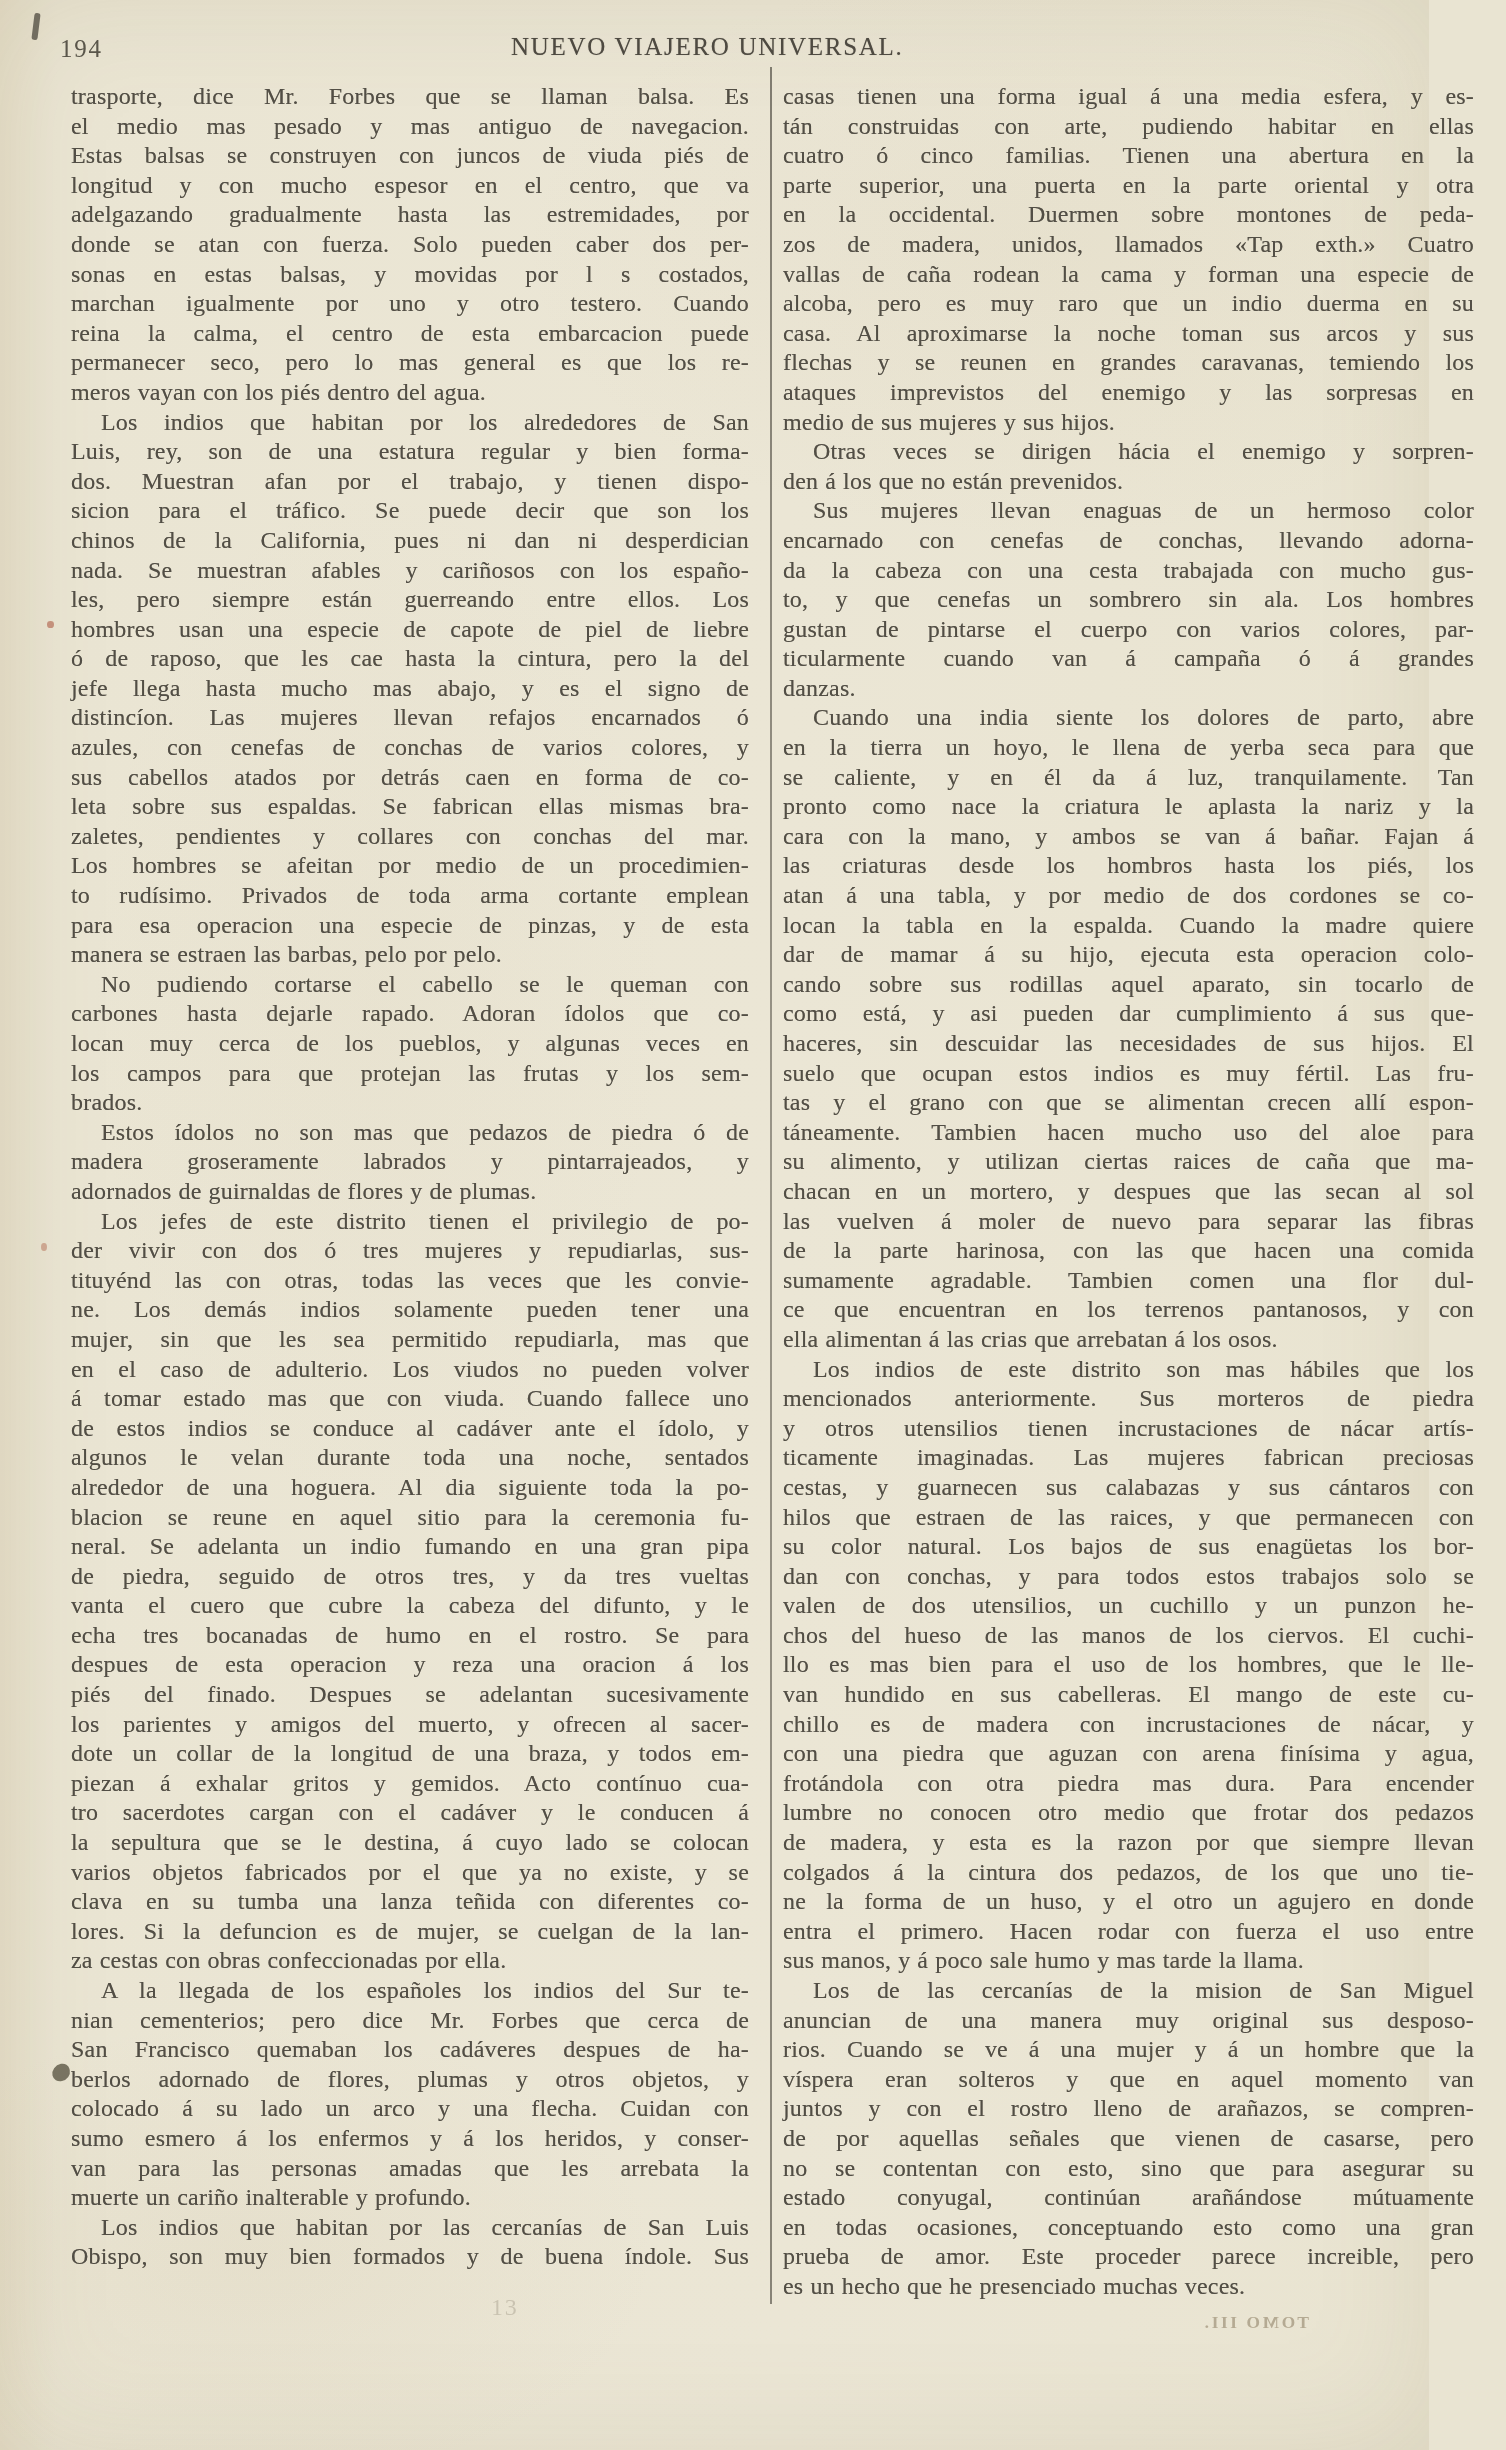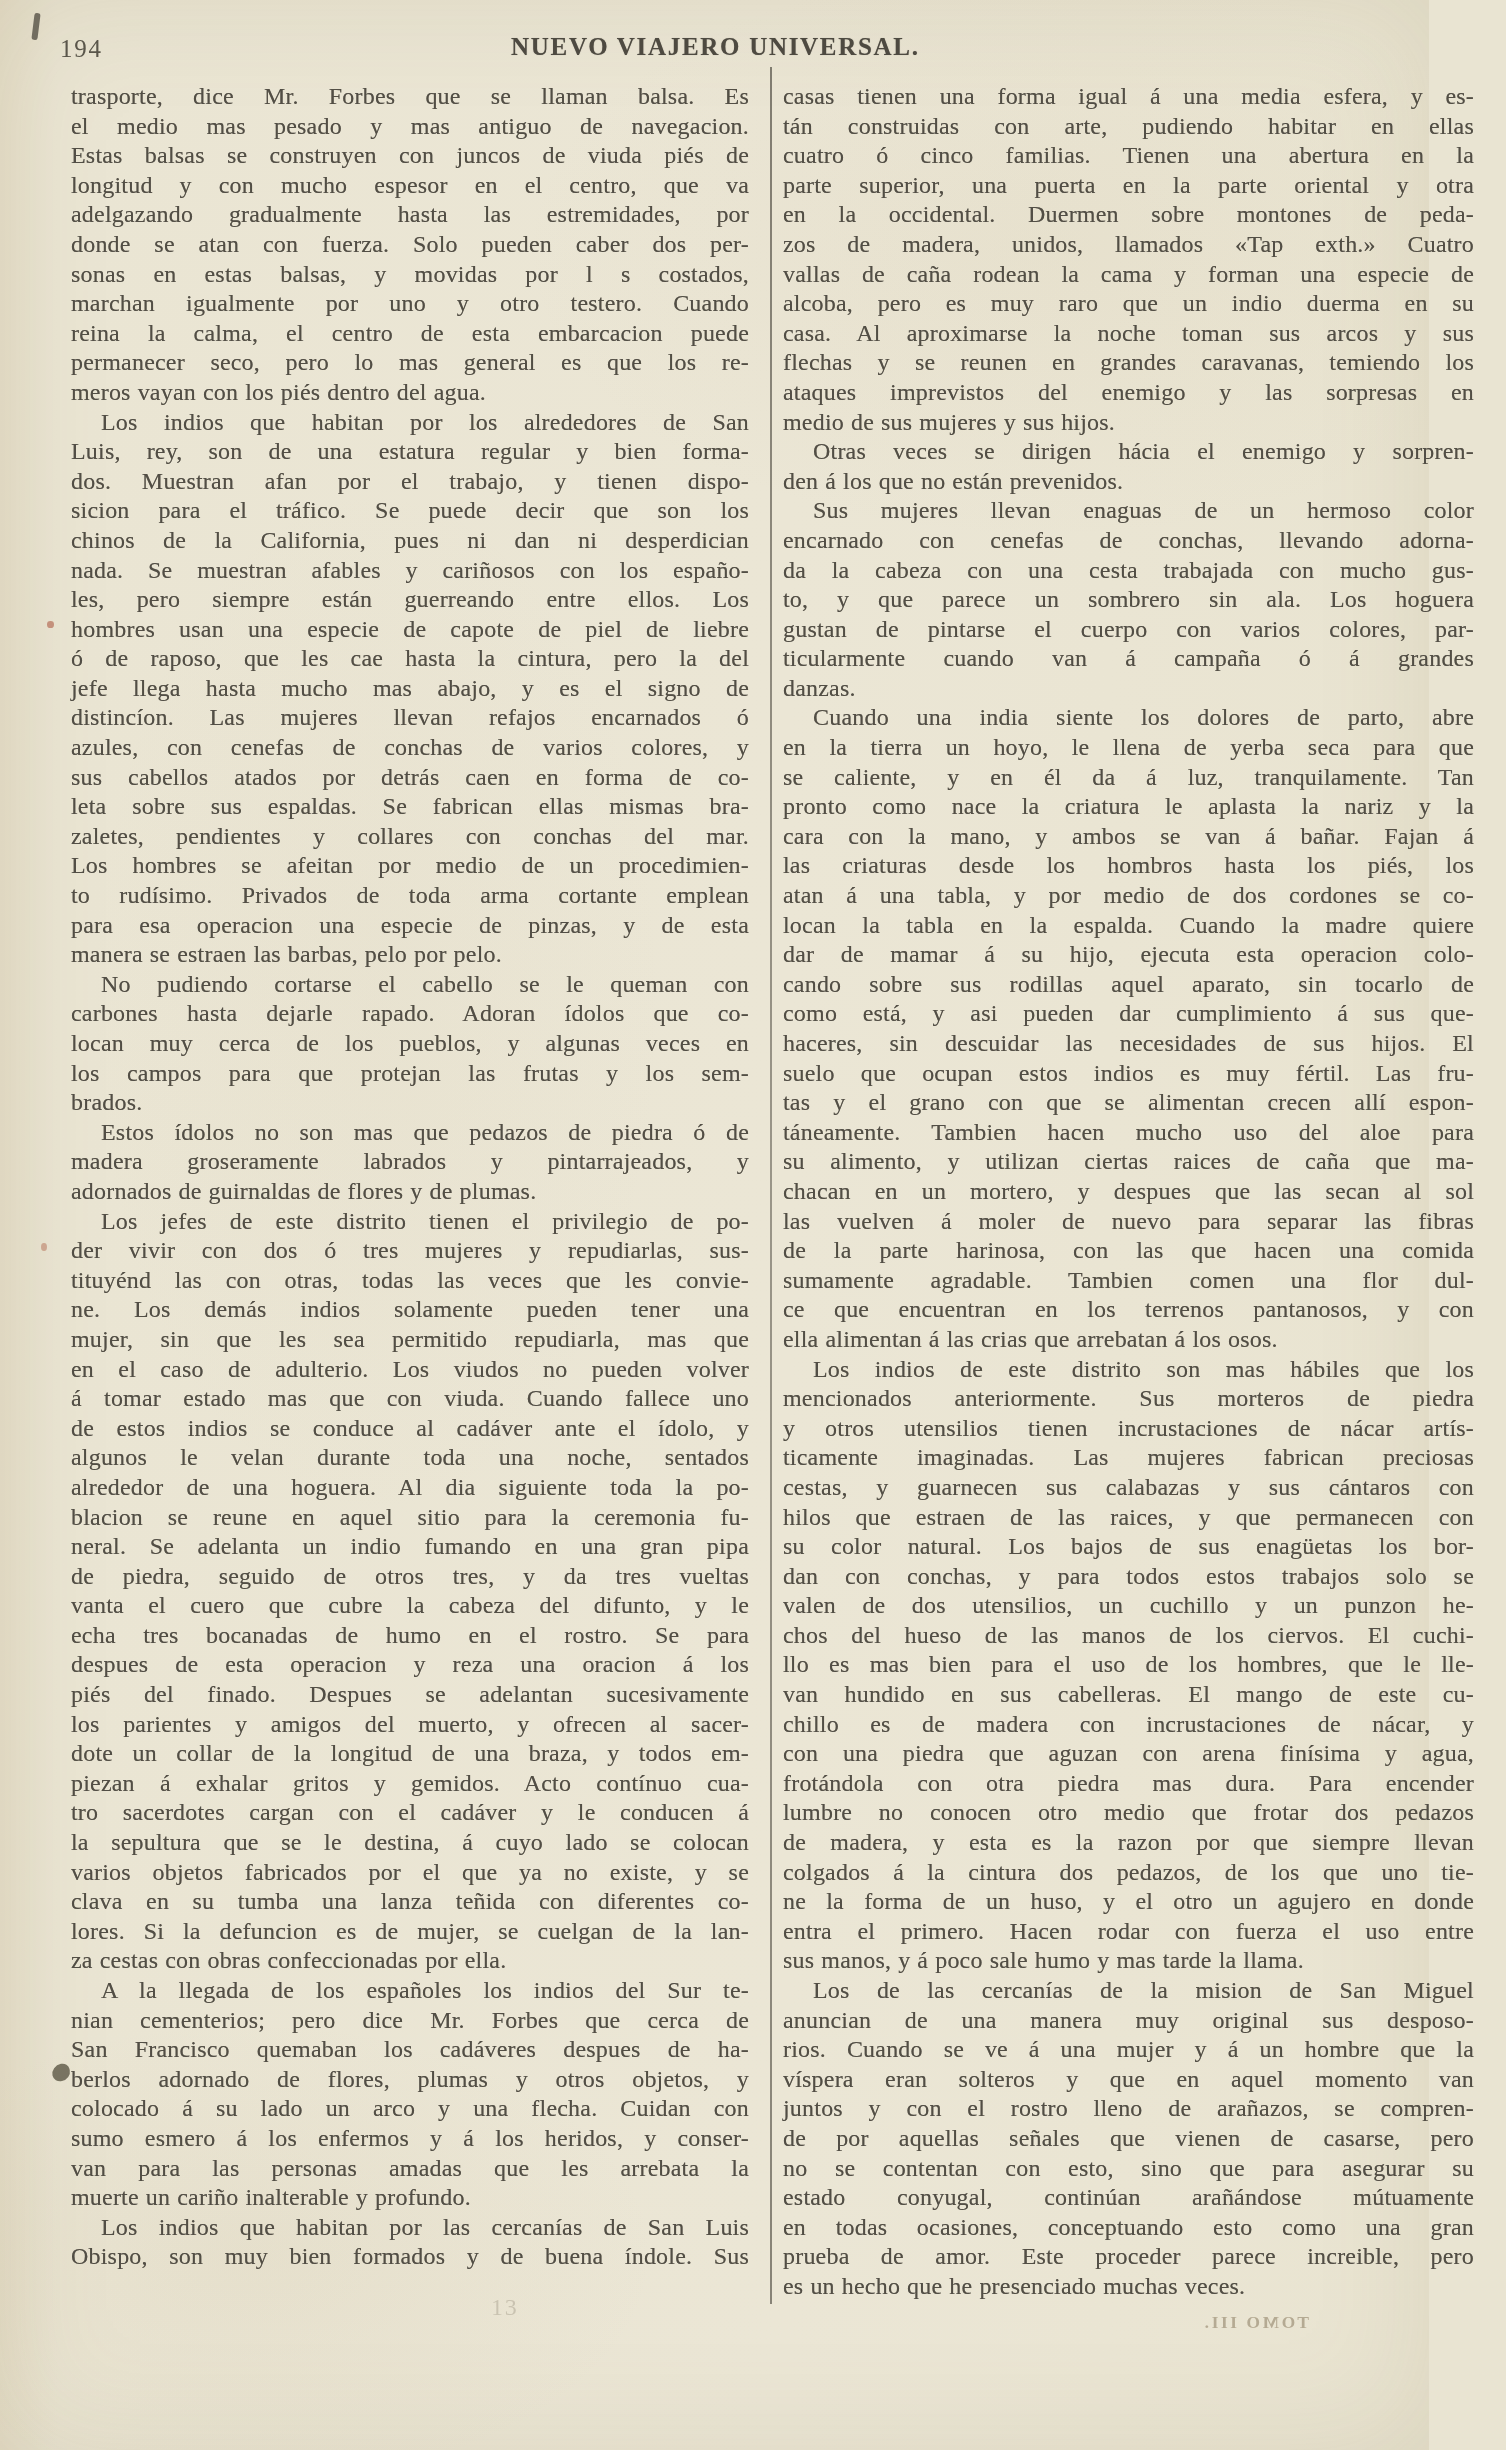"NUEVO VIAJERO UNIVERSAL." .title { font-weight: 700 -> 400 }
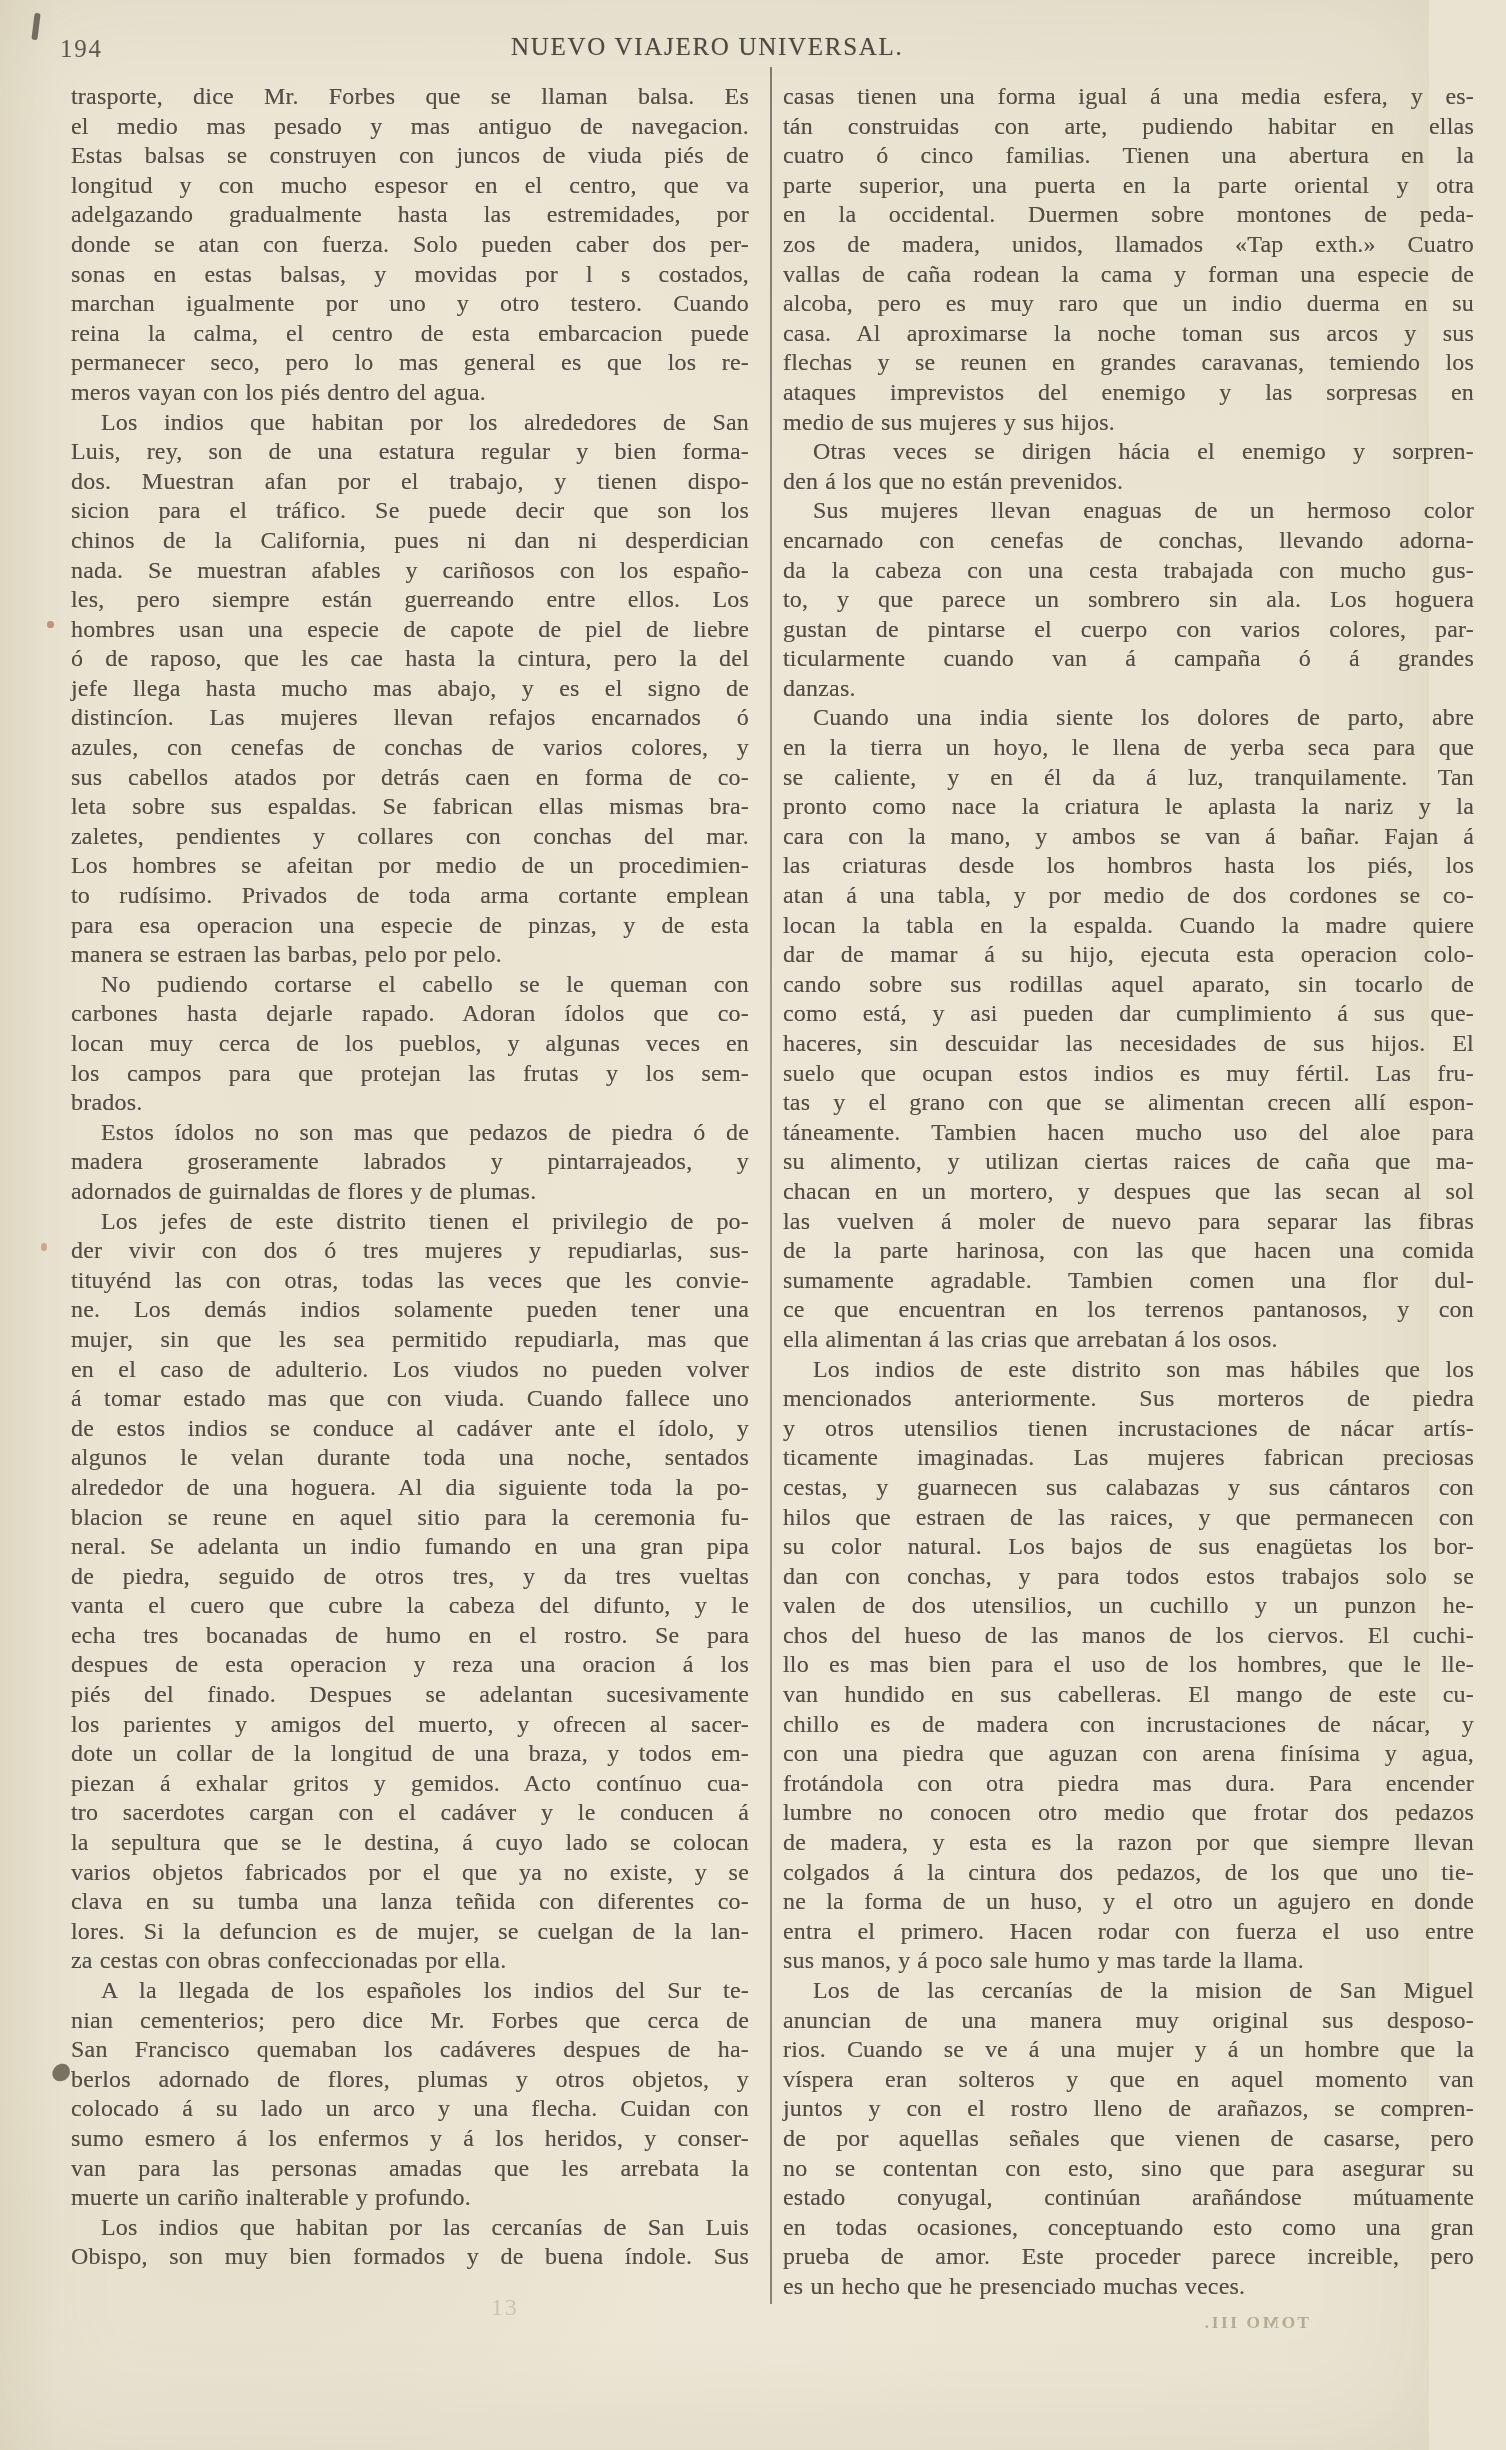"to, y que parece un" div.line { text: parece un sombrero sin ala. Los hoguera -> cenefas un sombrero sin ala. Los hombres }
